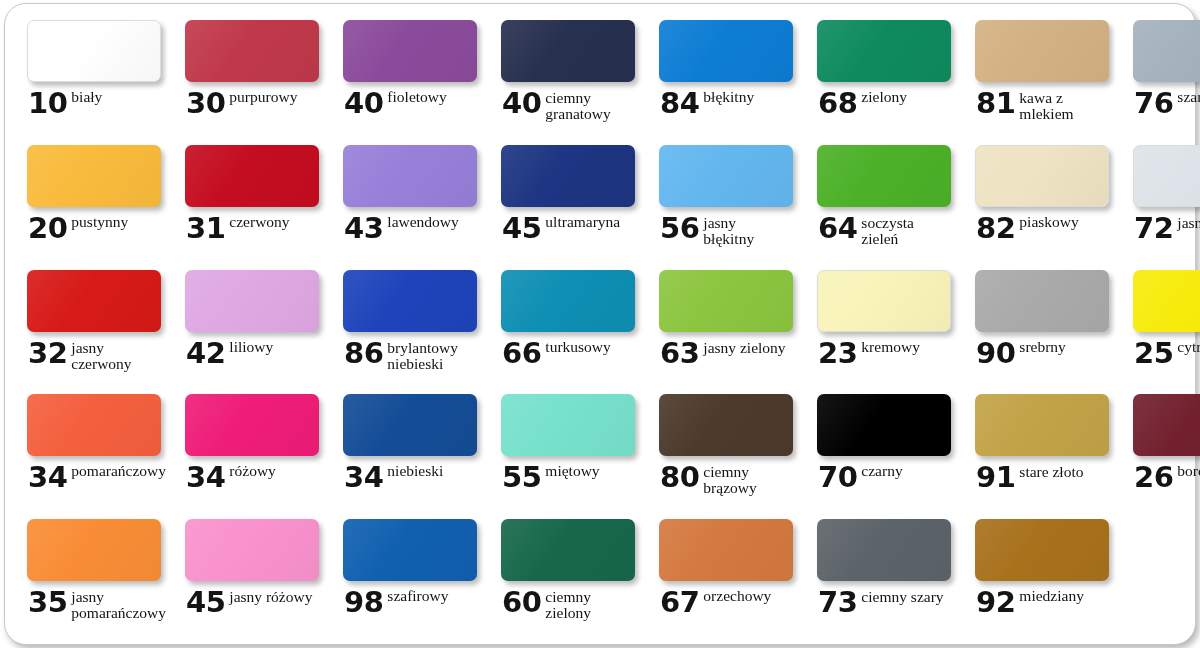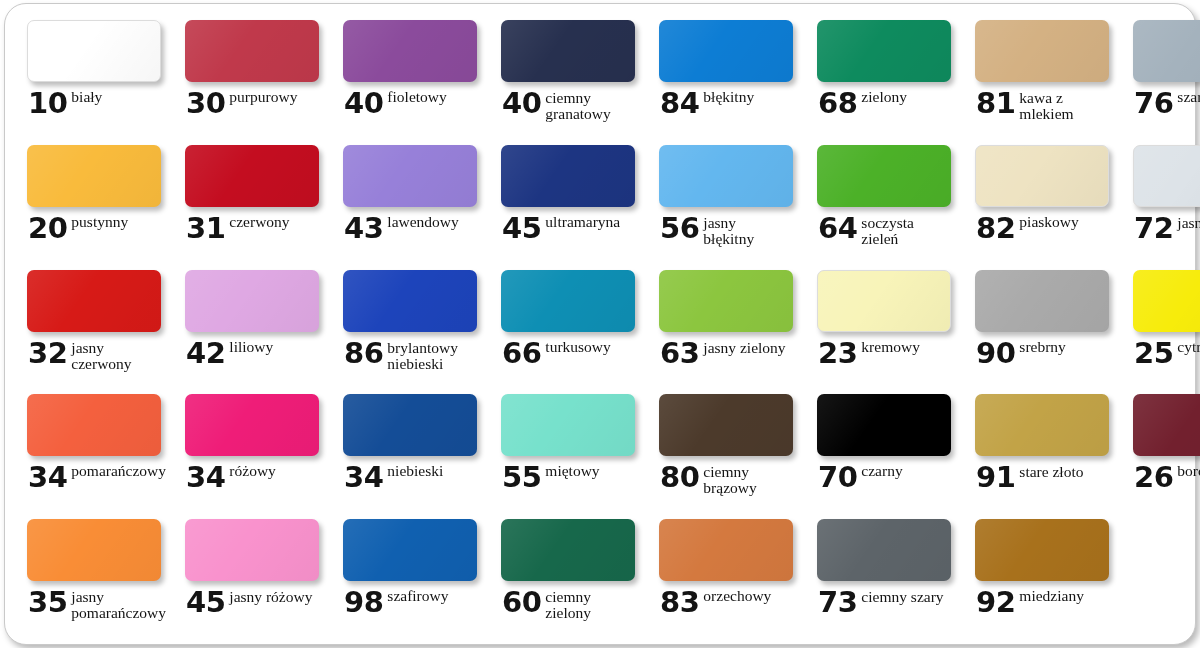"83" span.code { text: 83 -> 67 }
